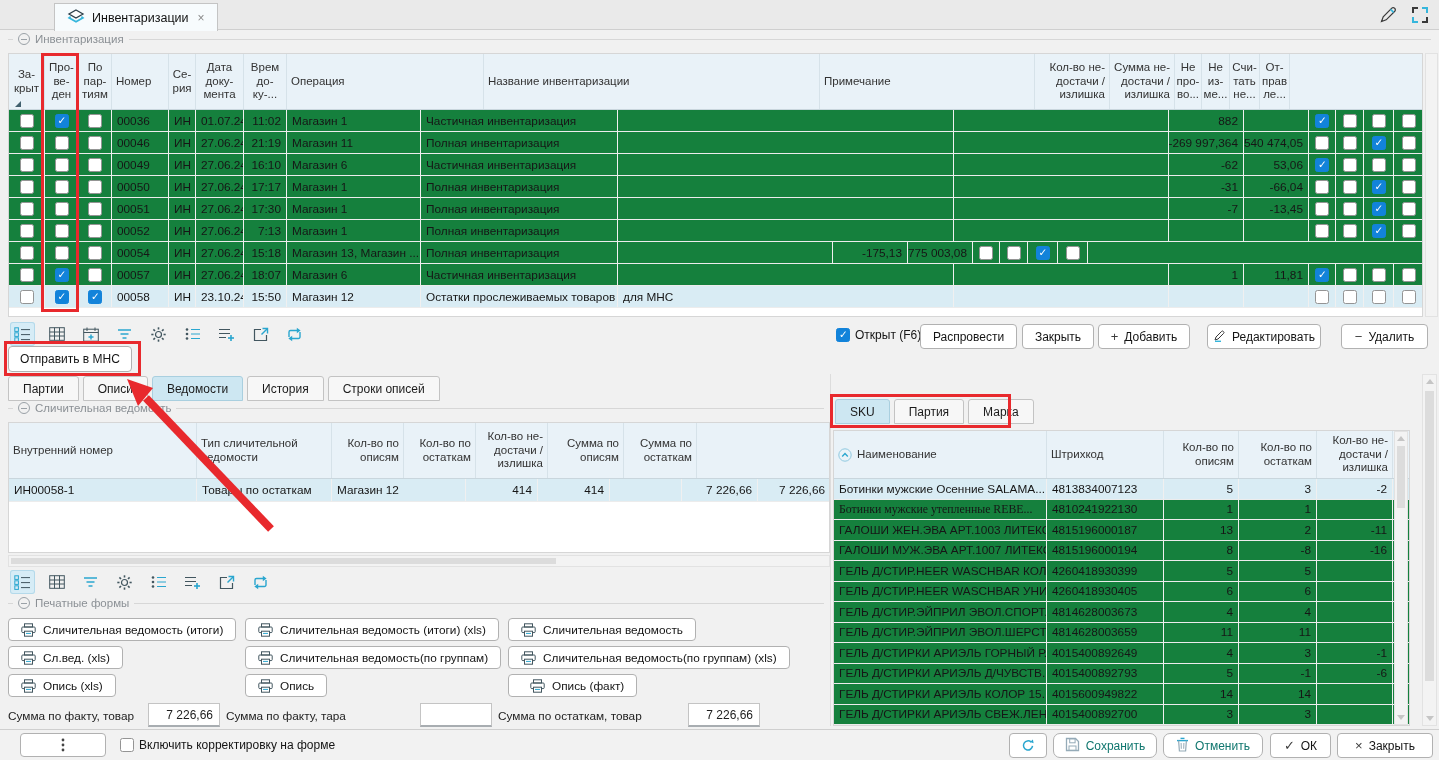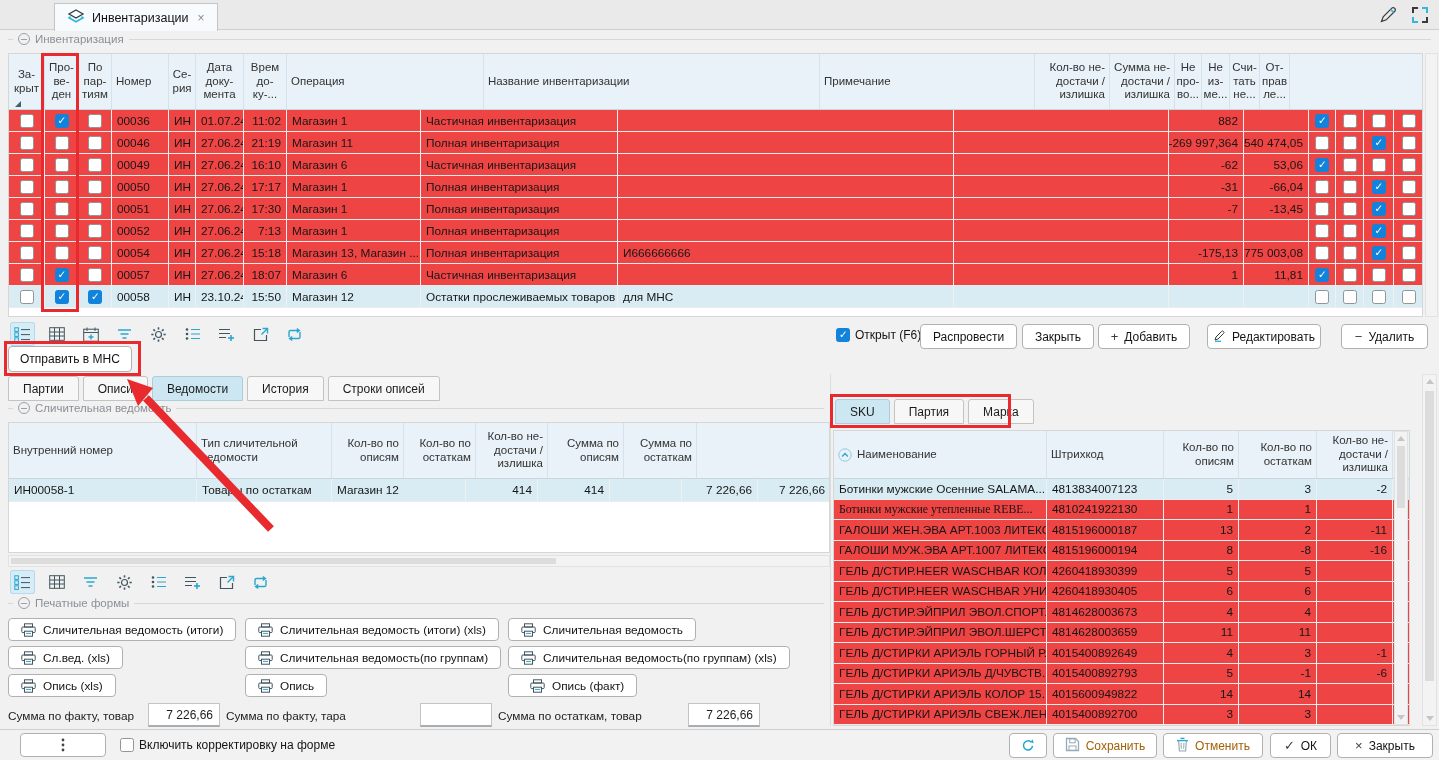"00036" .trow { background: #ef4444 -> #15803d }
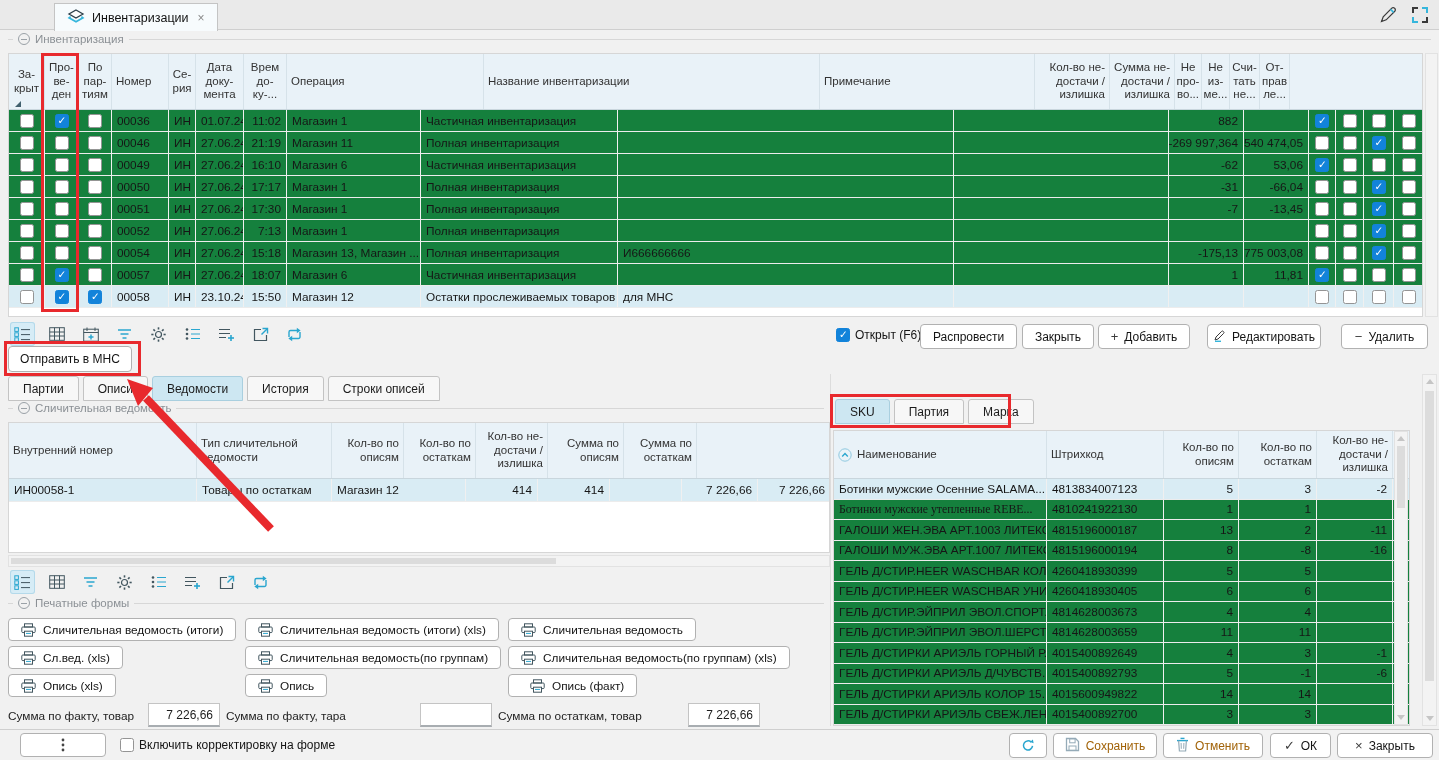"И666666666" div.td { html: <div>И666666666</div> -> none }
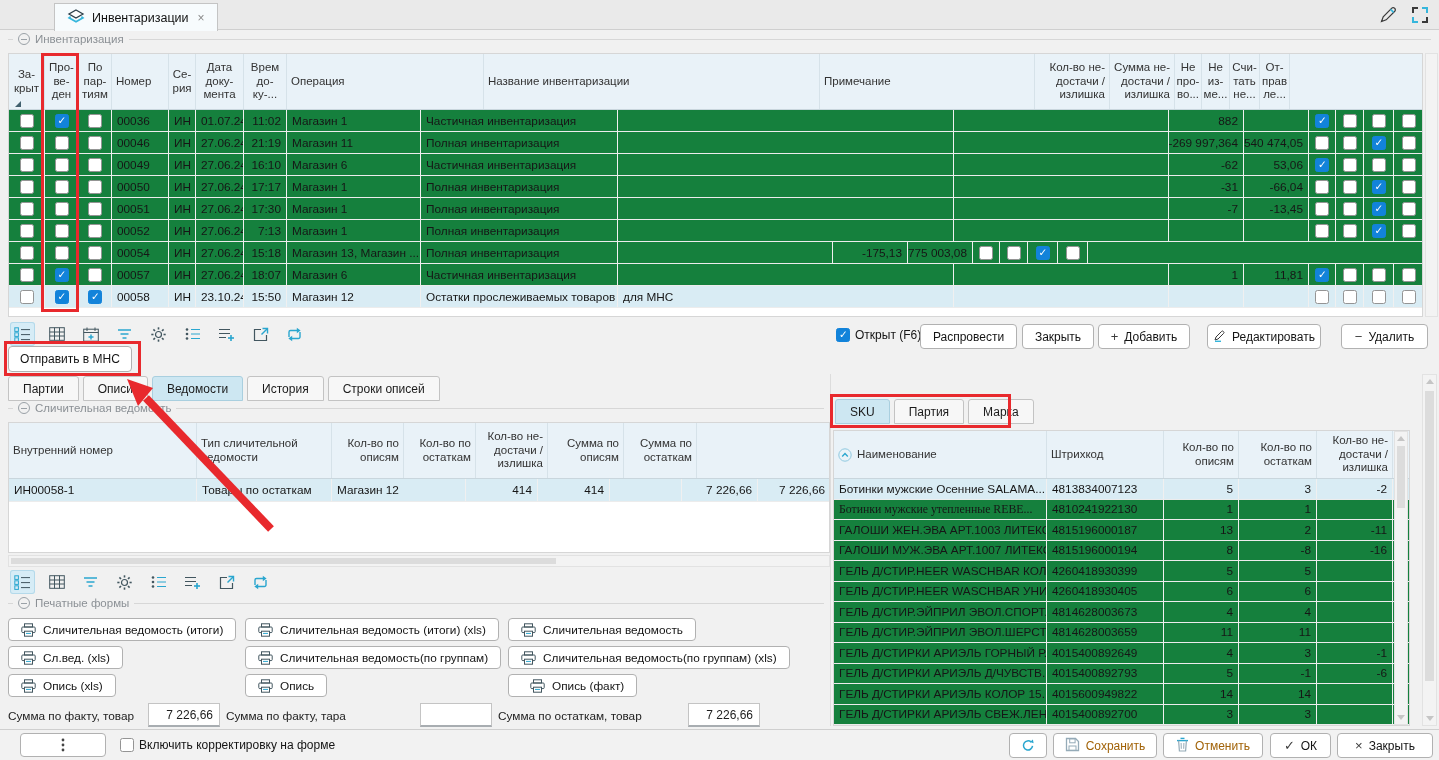"Сохранить" .btn.disabled { border-radius: none -> 7px; color: #a16207 -> #0f766e }
